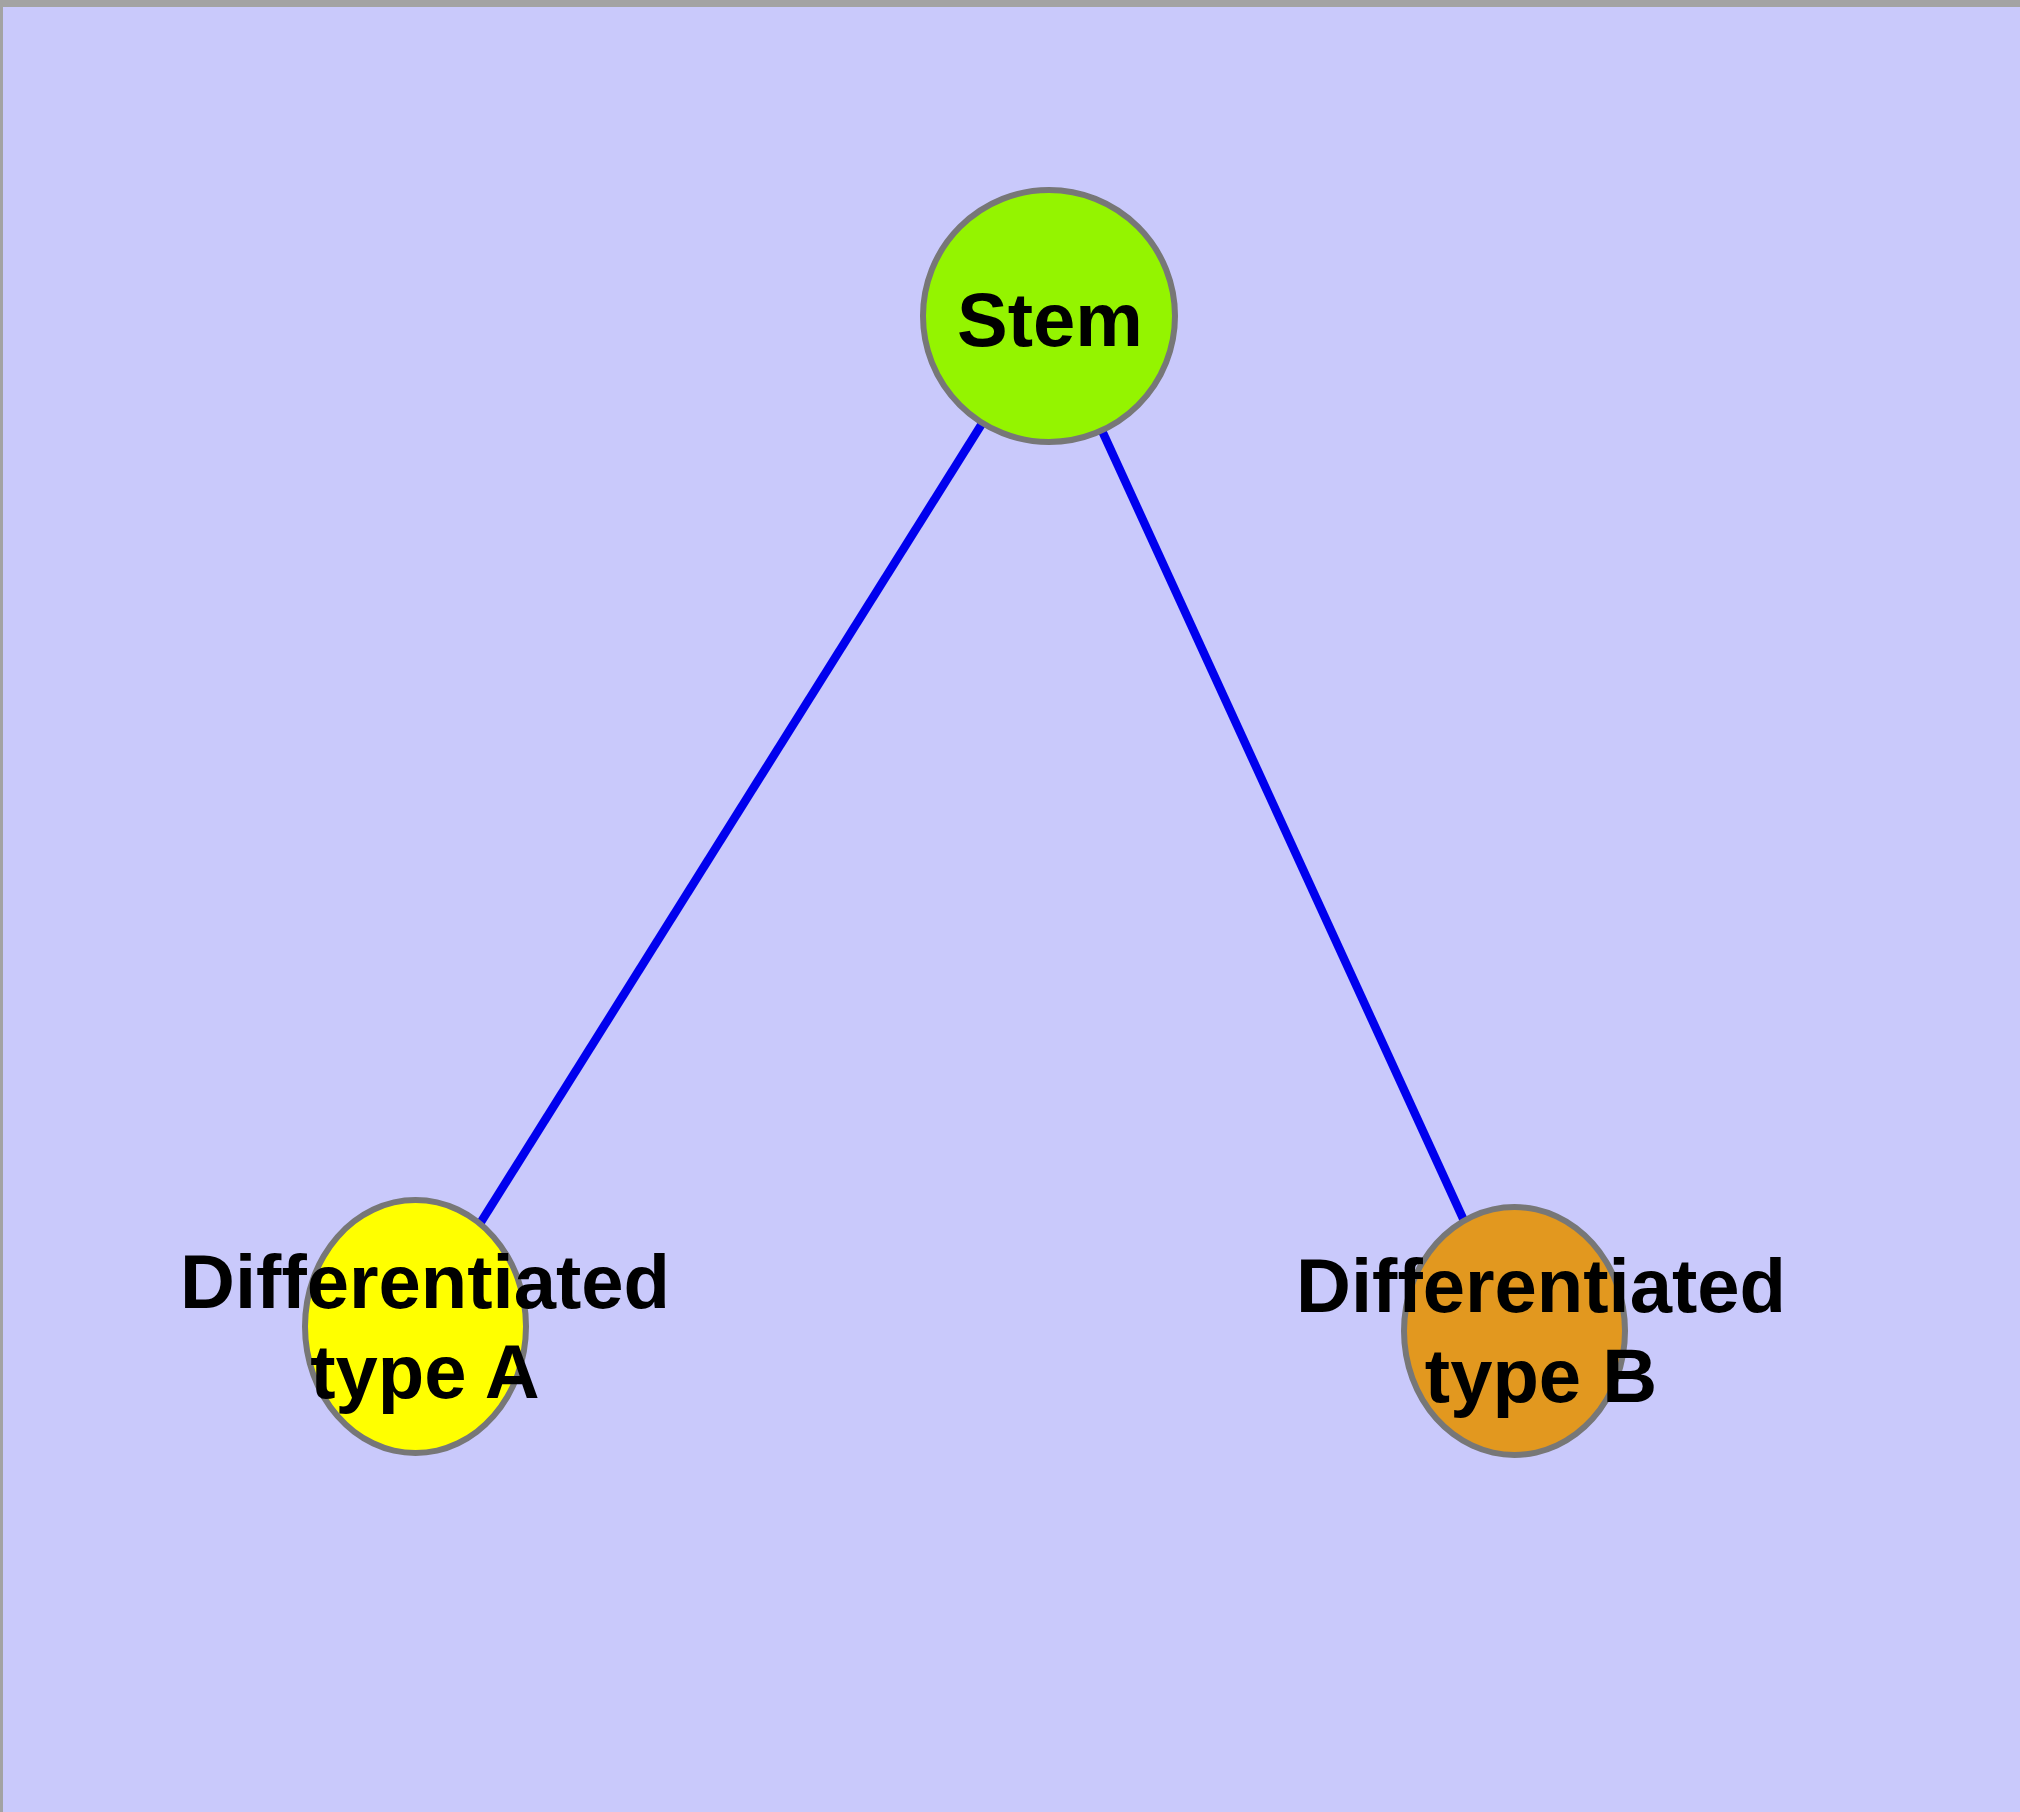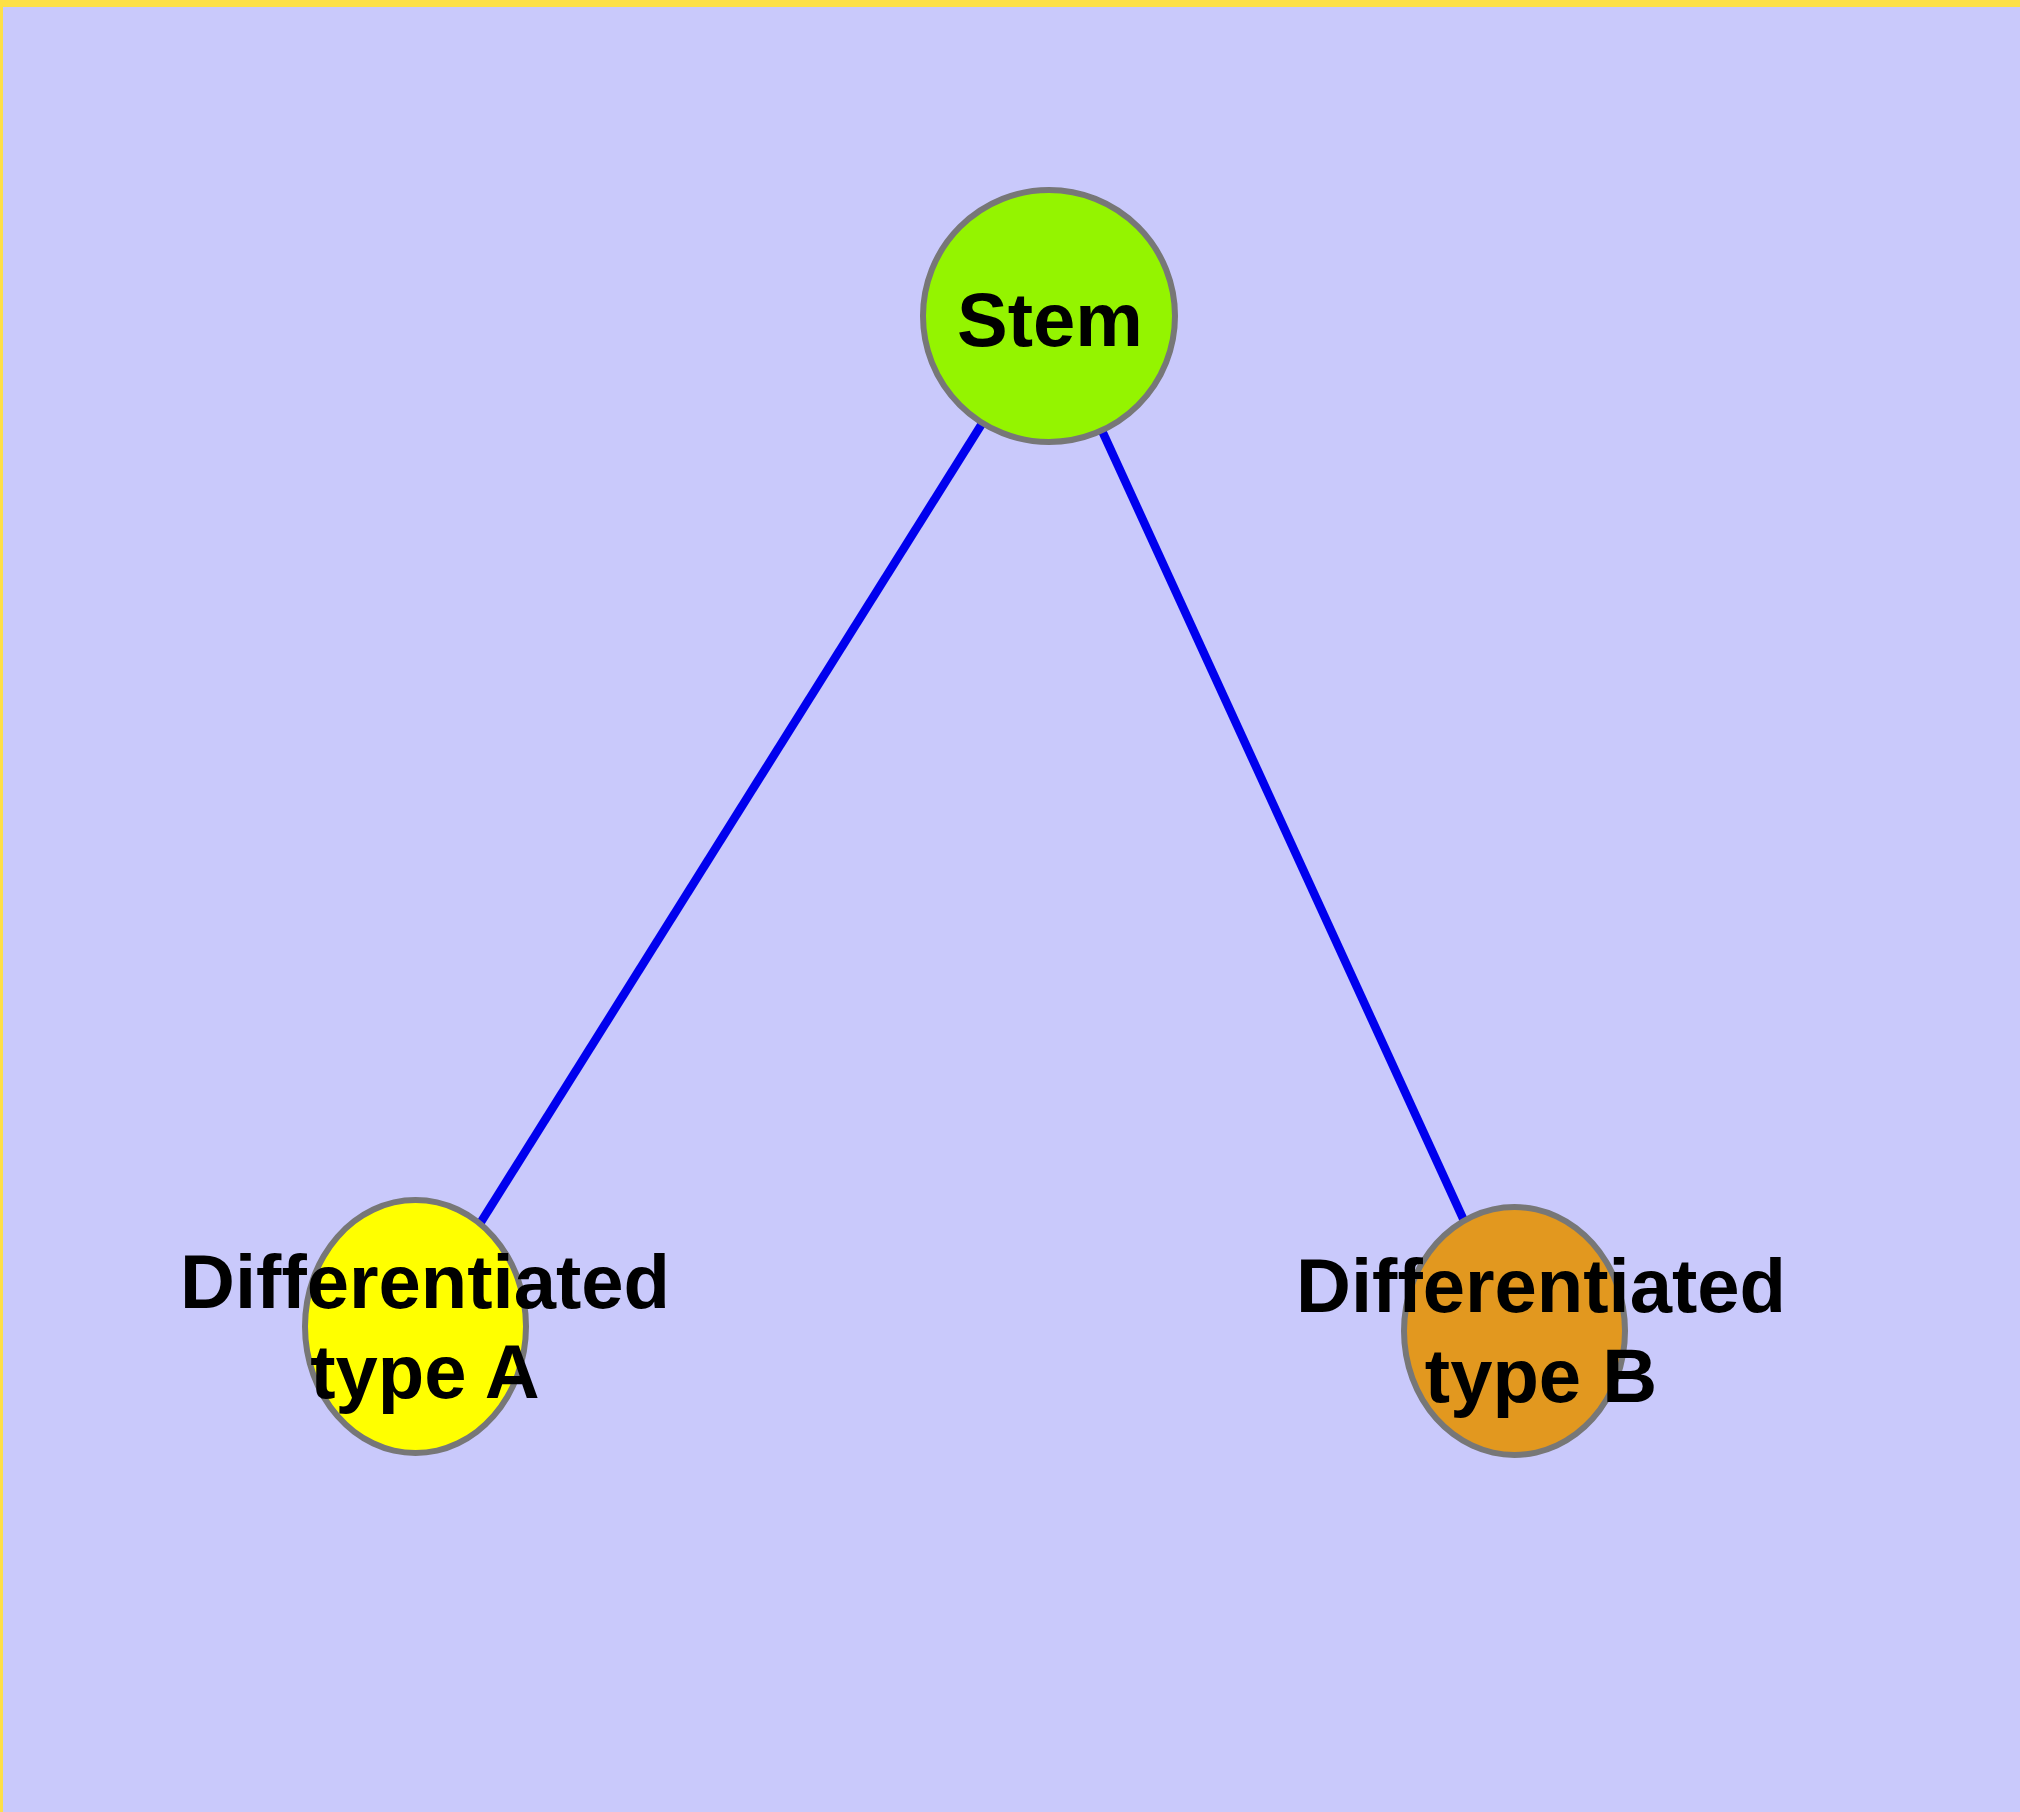"Stem" .screen { background: #fde047 -> #a3a3a3 }
